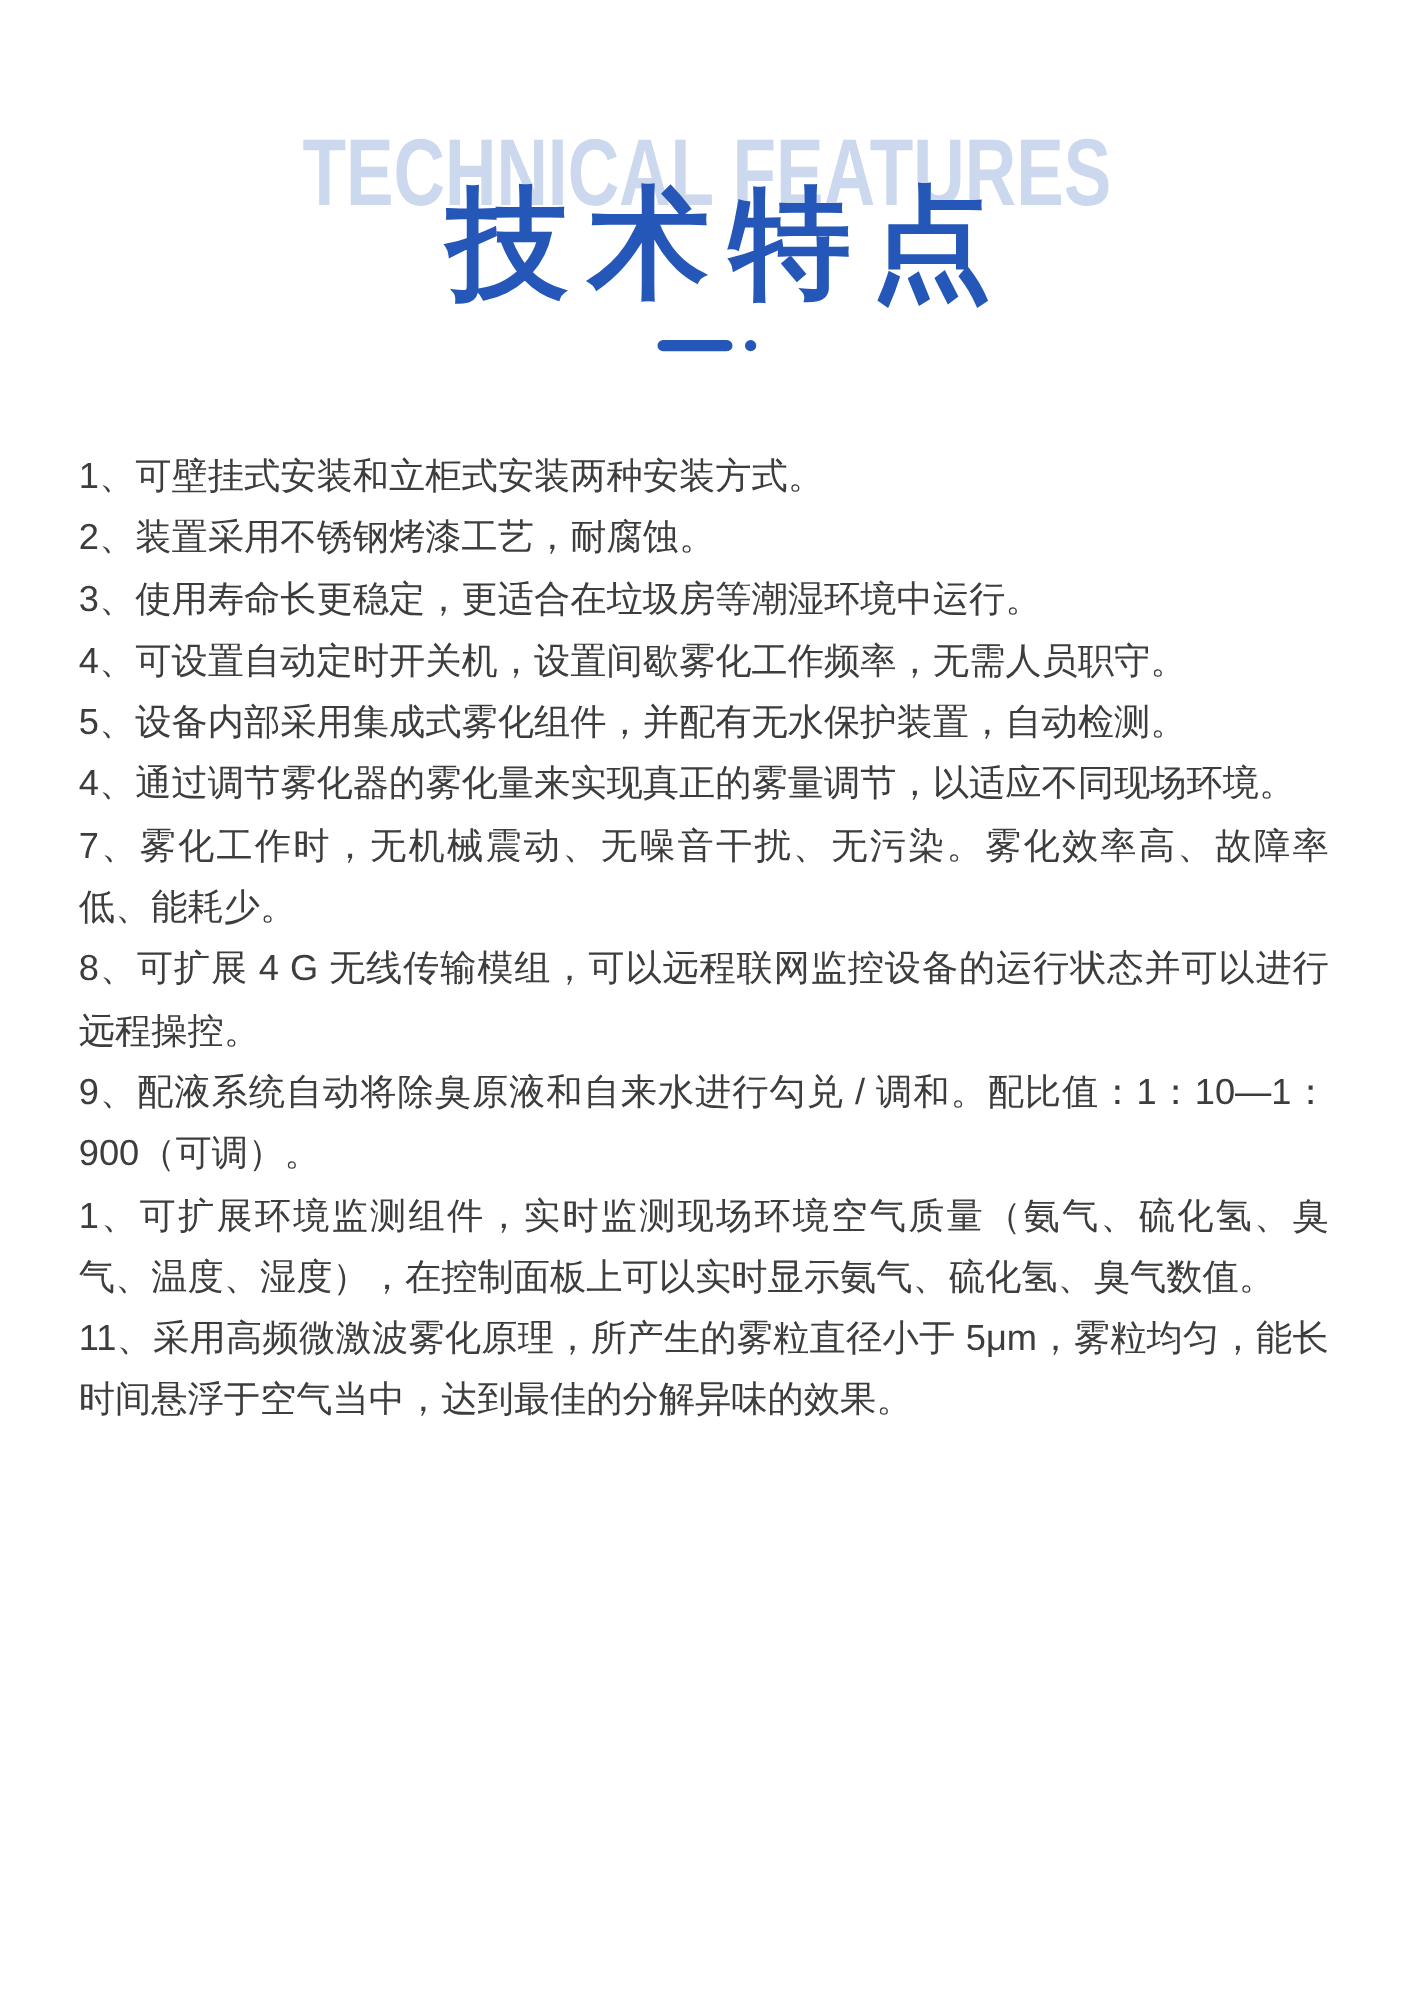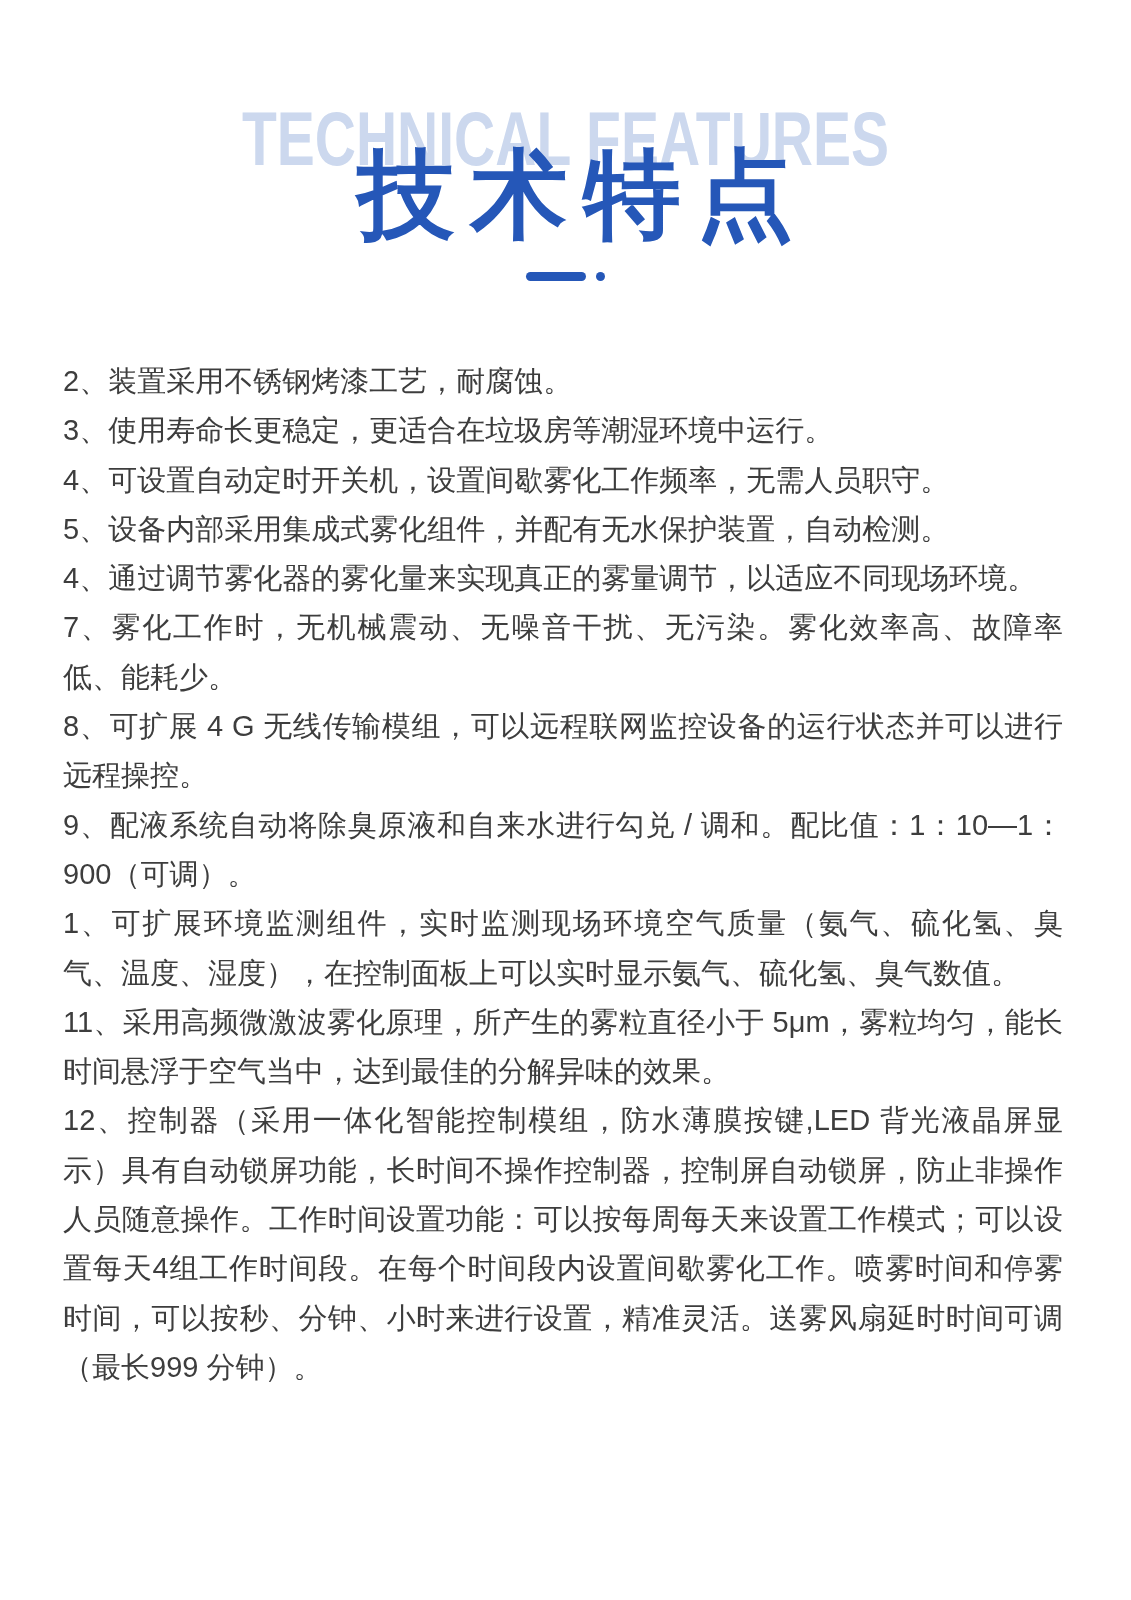"1、可壁挂式安装和立柜式安装两种安装方式。" p { html: none -> <p>1、可壁挂式安装和立柜式安装两种安装方式。</p> }
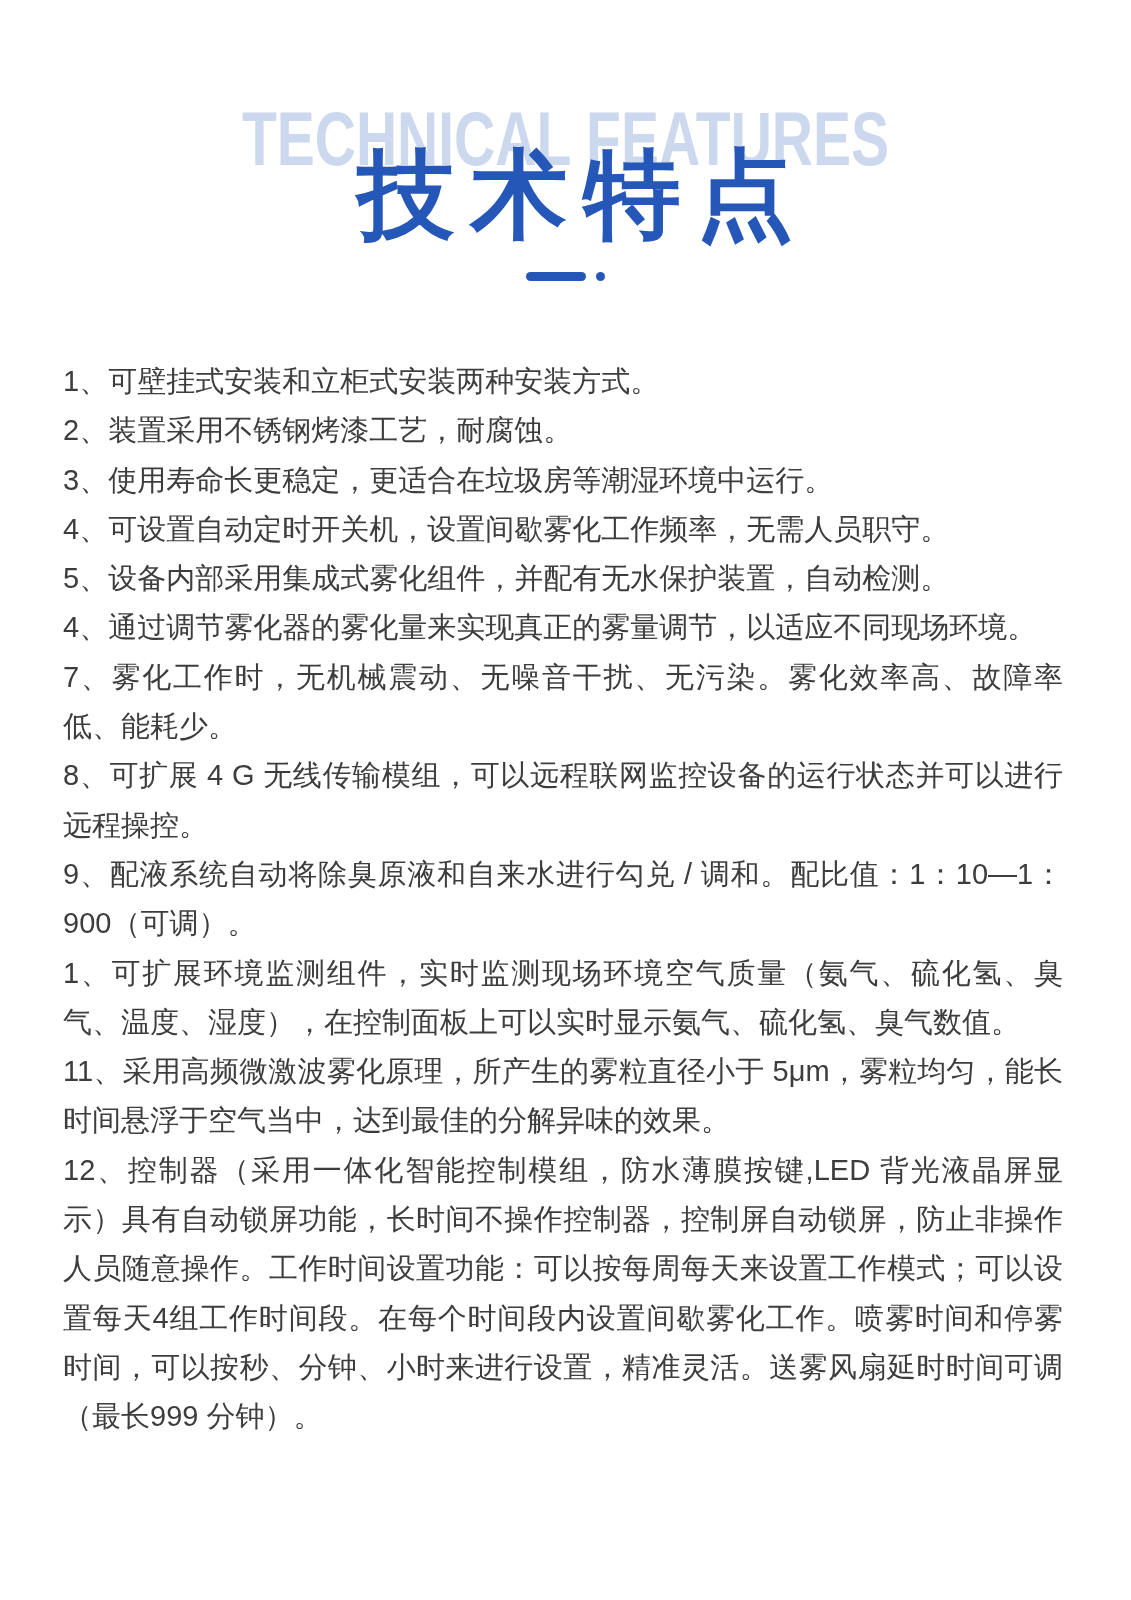"12、控制器（采用一体化智能控制模组，防水薄膜按键,LED" p { html: <p>12、控制器（采用一体化智能控制模组，防水薄膜按键,LED 背光液晶屏显示）具有自动锁屏功能，长时间不操作控制器，控制屏自动锁屏，防止非操作人员随意操作。工作时间设置功能：可以按每周每天来设置工作模式；可以设置每天4组工作时间段。在每个时间段内设置间歇雾化工作。喷雾时间和停雾时间，可以按秒、分钟、小时来进行设置，精准灵活。送雾风扇延时时间可调（最长999 分钟）。</p> -> none }
